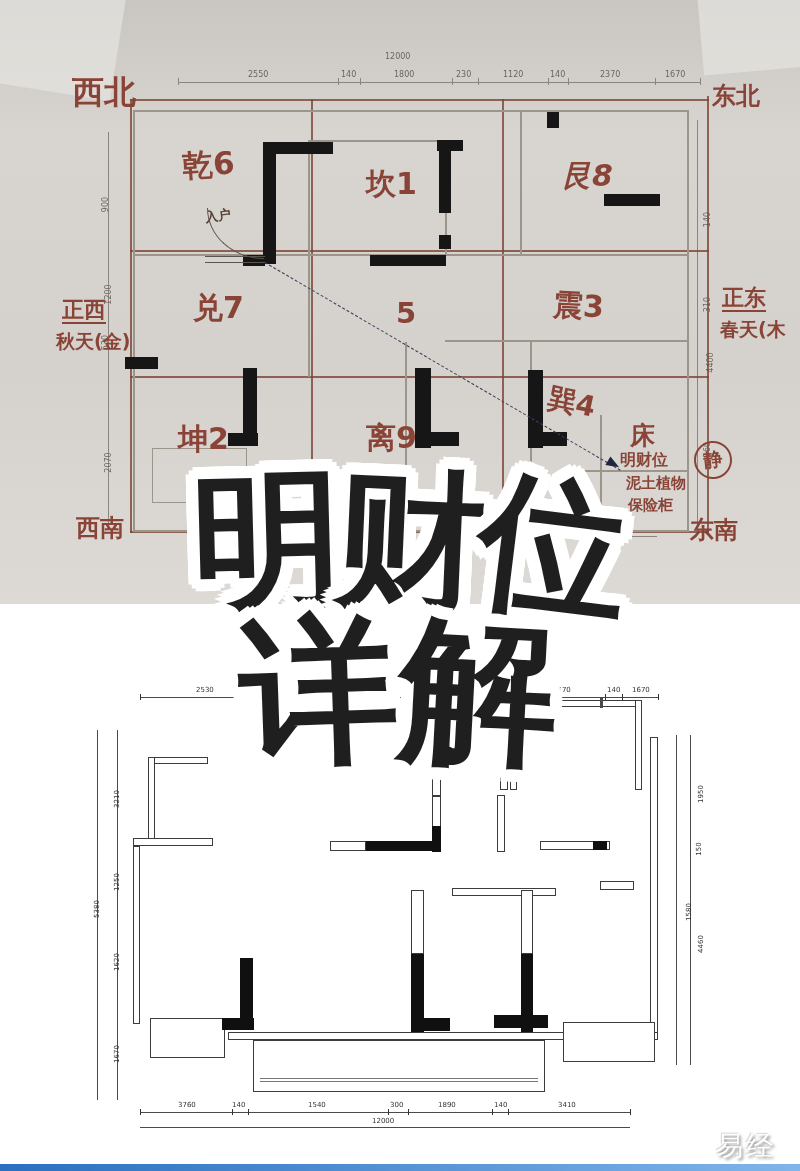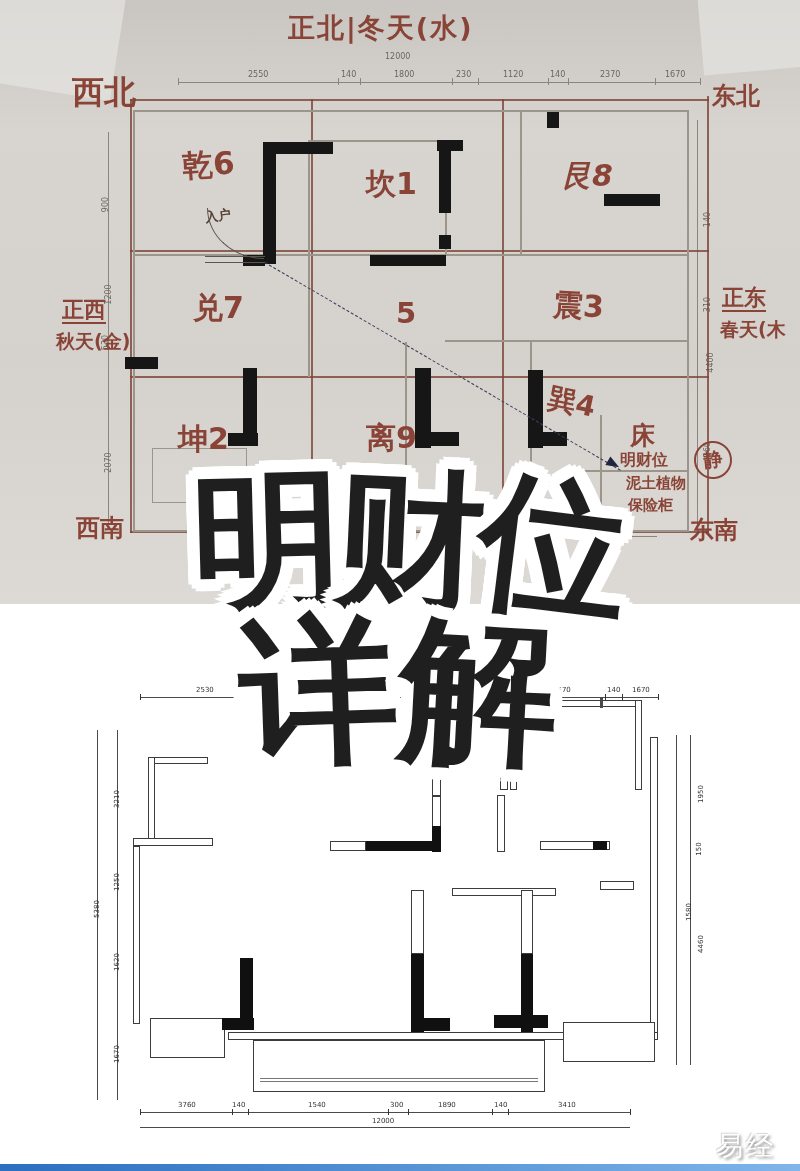"正北|冬天(水)" div.hw { html: <div>正北|冬天(水)</div> -> none }
